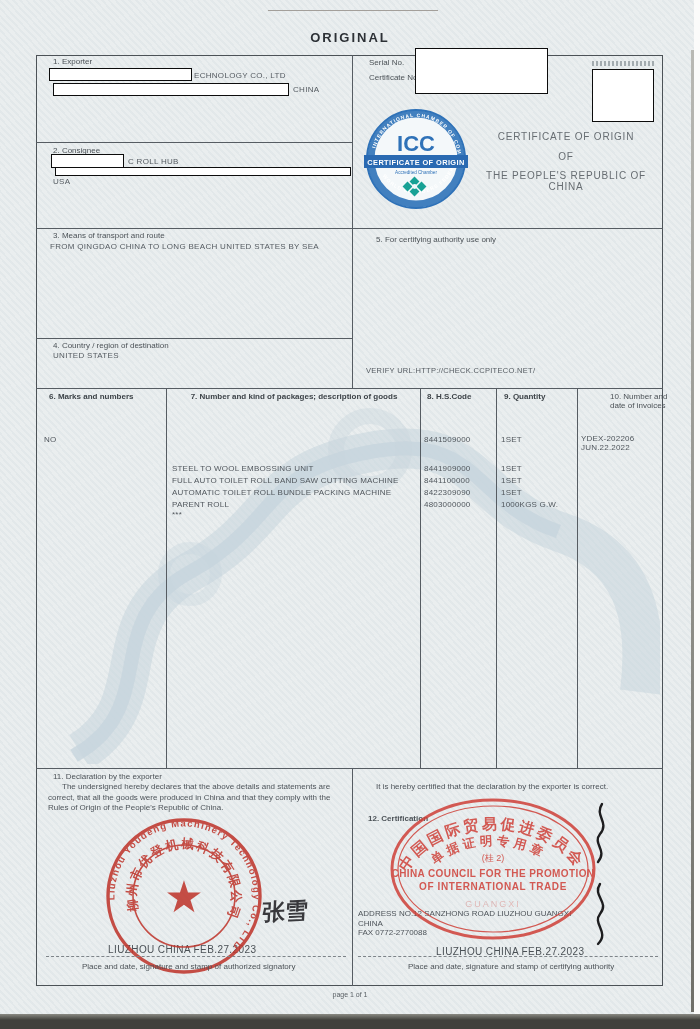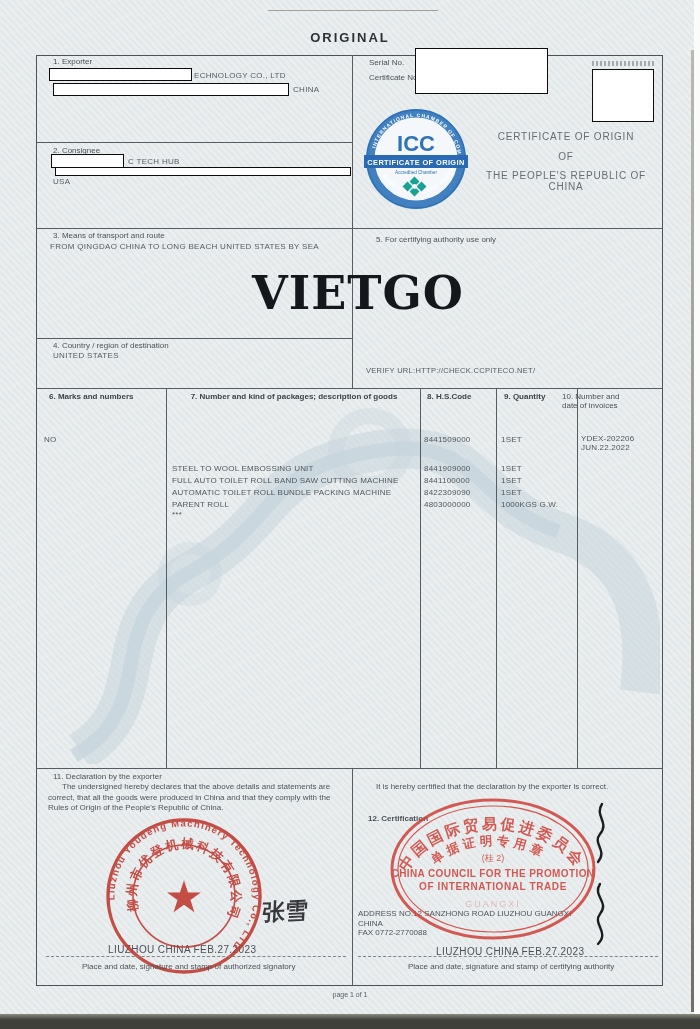"C TECH HUB" div.abs { text: TECH -> ROLL }
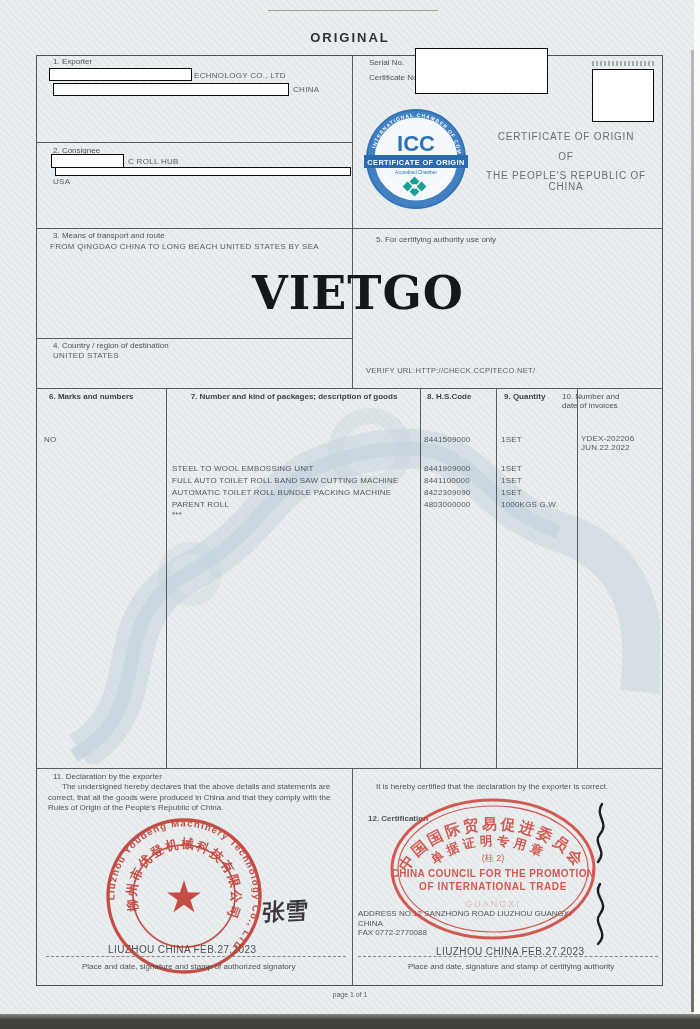"VIETGO" div.watermark { html: <div>VIETGO</div> -> none }
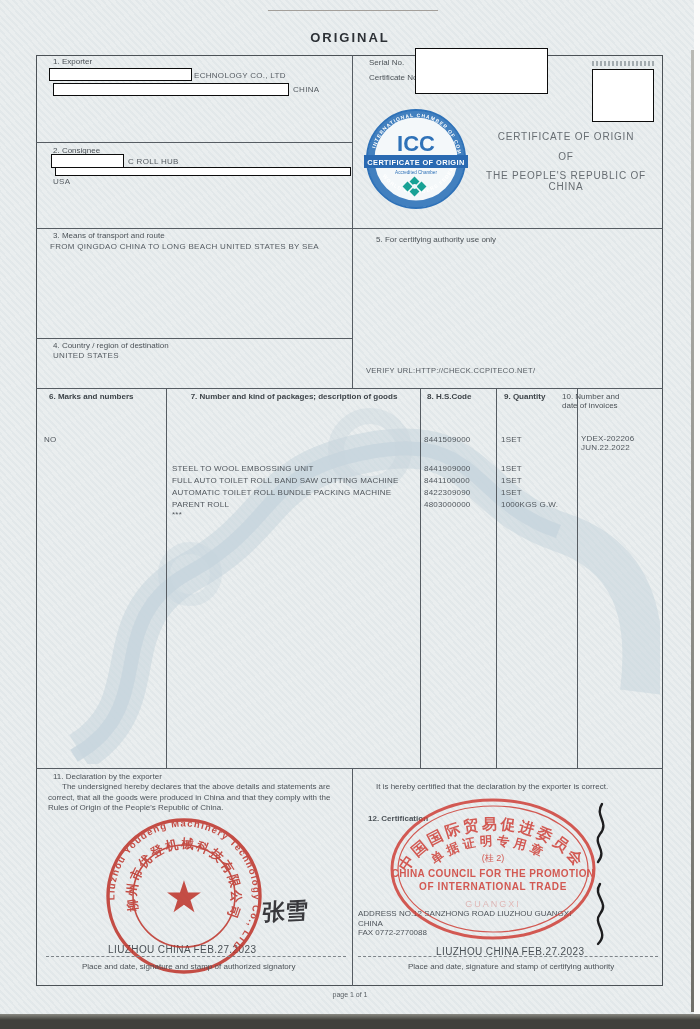"10. Number and date of" div.th { left: 562px -> 610px }
